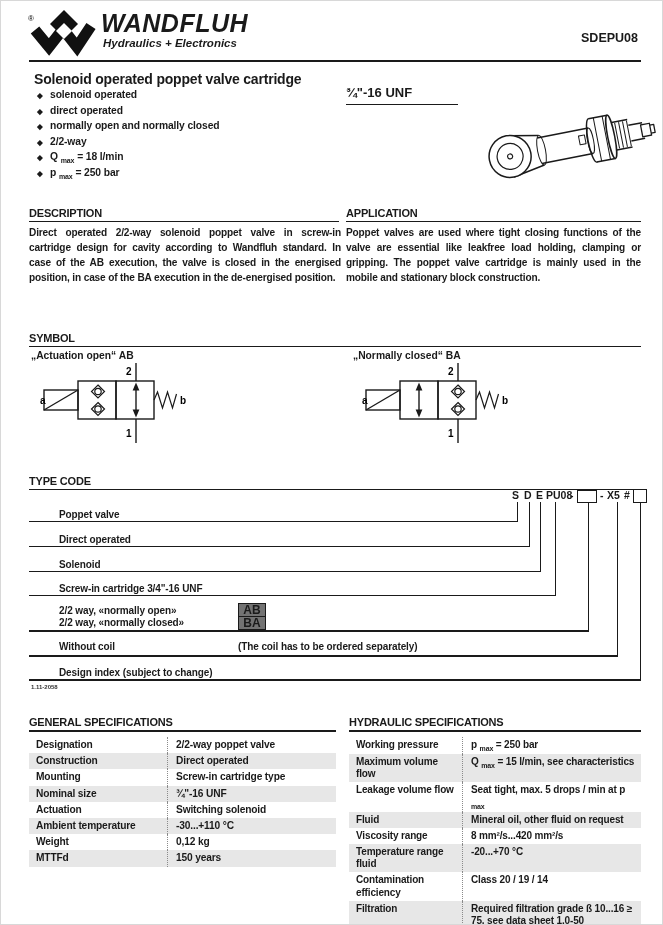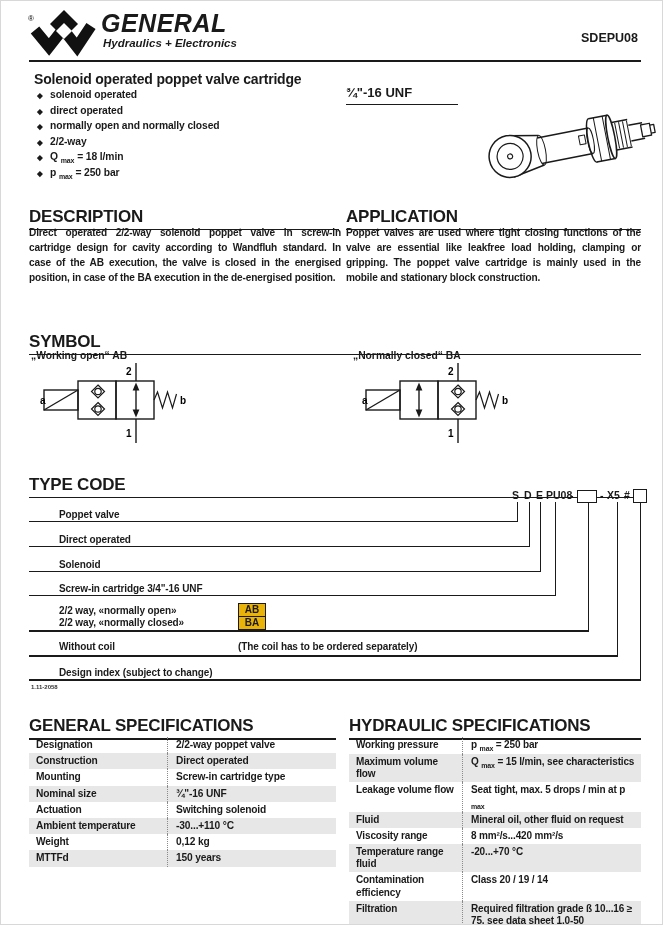"GENERAL" div.abs { text: GENERAL -> WANDFLUH }
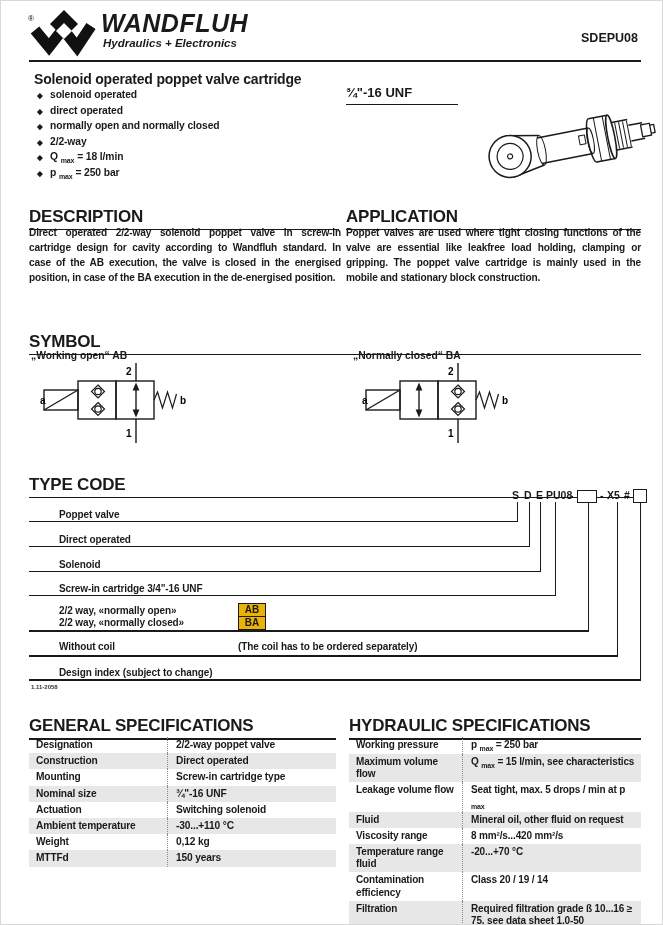"DESCRIPTION" .sec-head { font-size: 17px -> 11px }
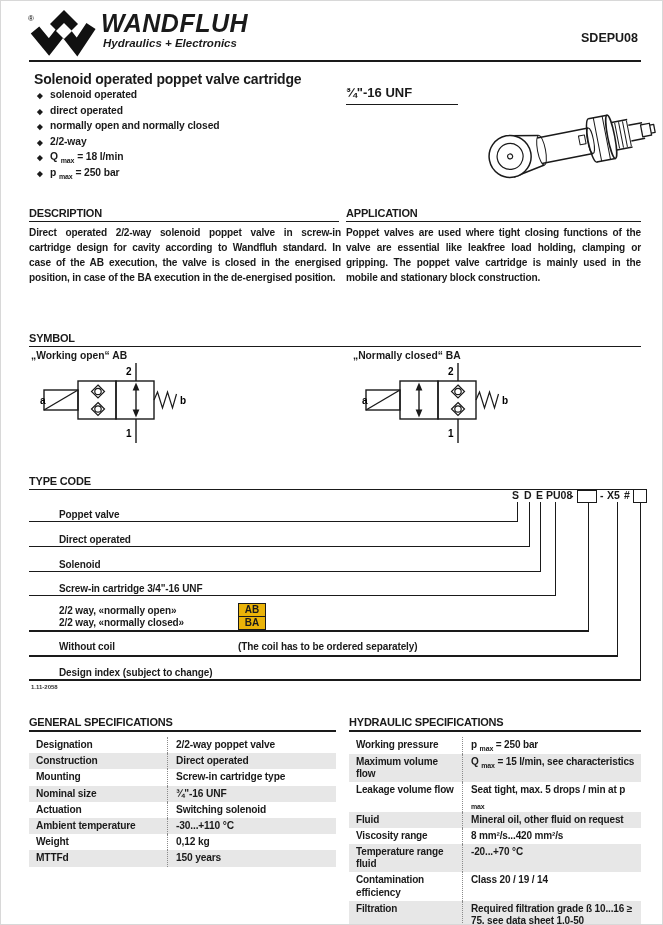"„Working open“ AB" div.abs { text: Working -> Actuation }
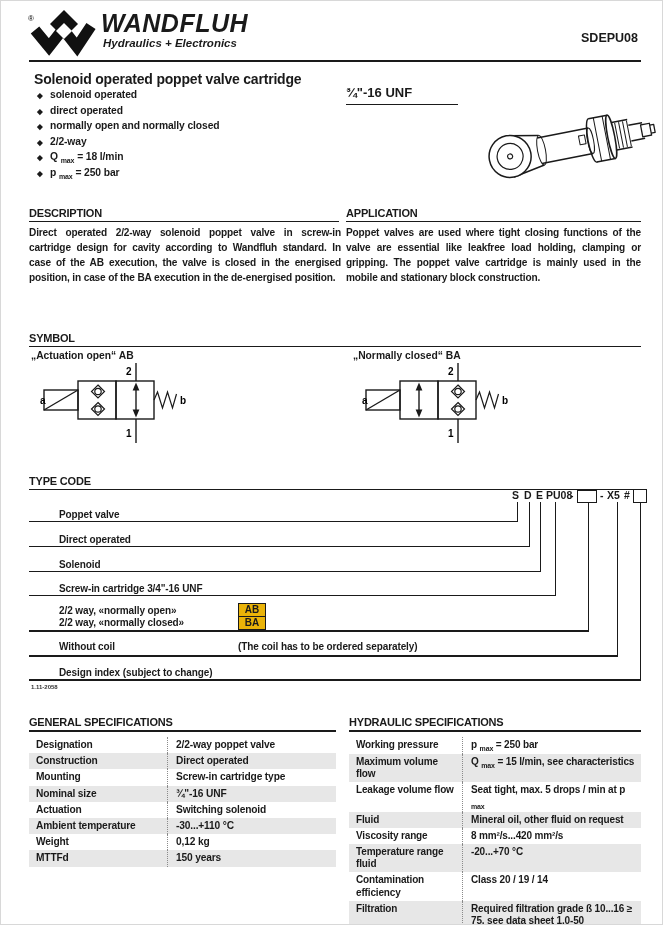"AB" .tc-tag { background: #eab308 -> #737373; font-size: 10px -> 12px }
